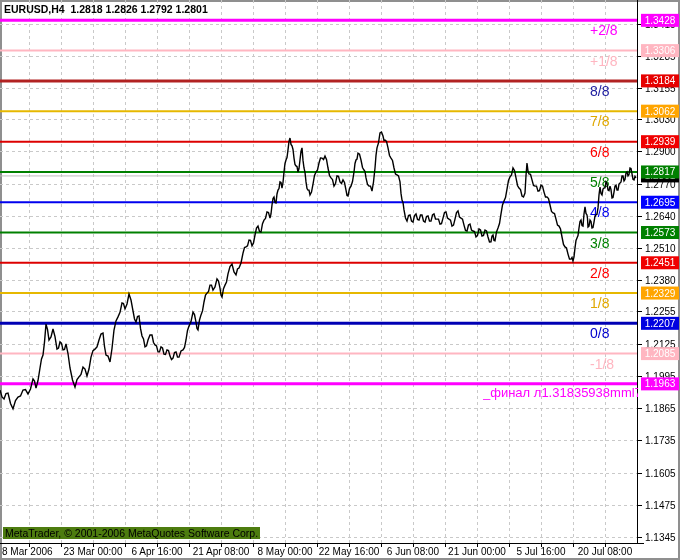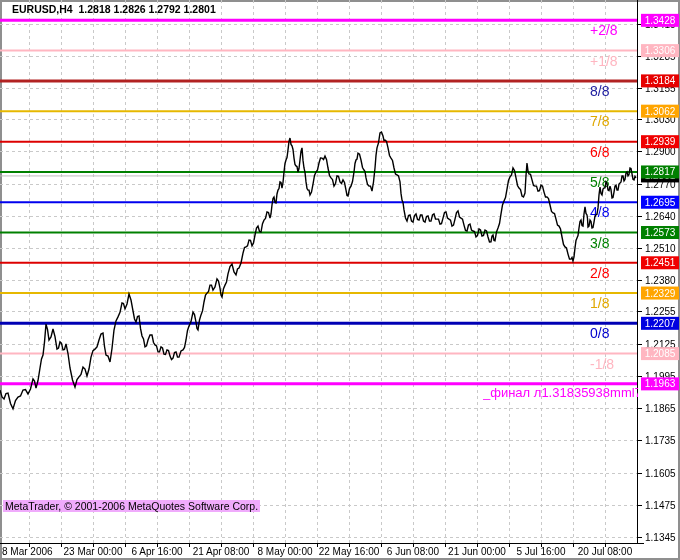"EURUSD,H4 1.2818 1.2826 1.2792 1.2801" .title { left: 12px -> 4px }
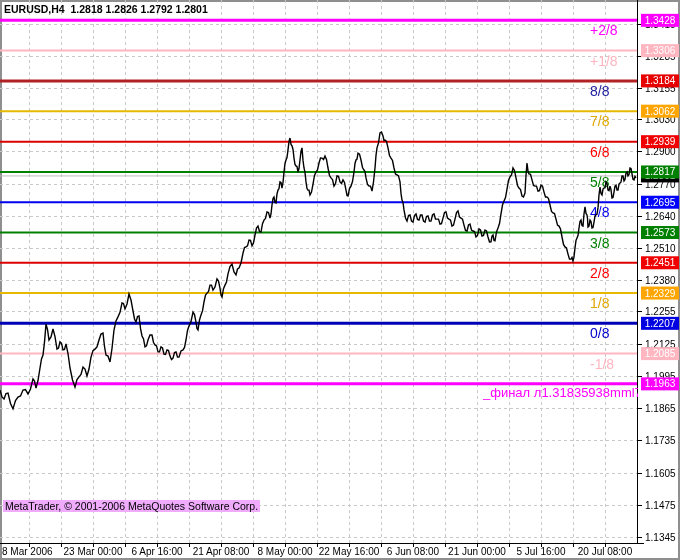"MetaTrader, © 2001-2006 MetaQuotes" .watermark { background: #f0abfc -> #4d7c0f; top: 500px -> 527px }
